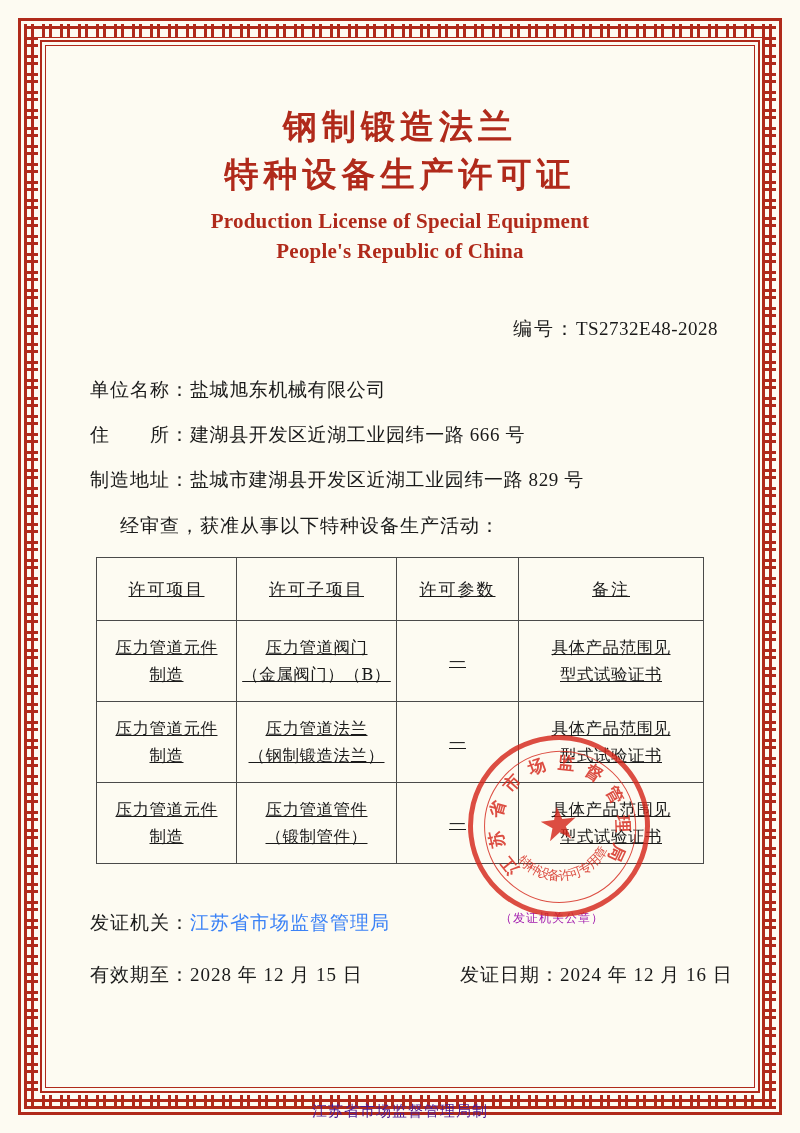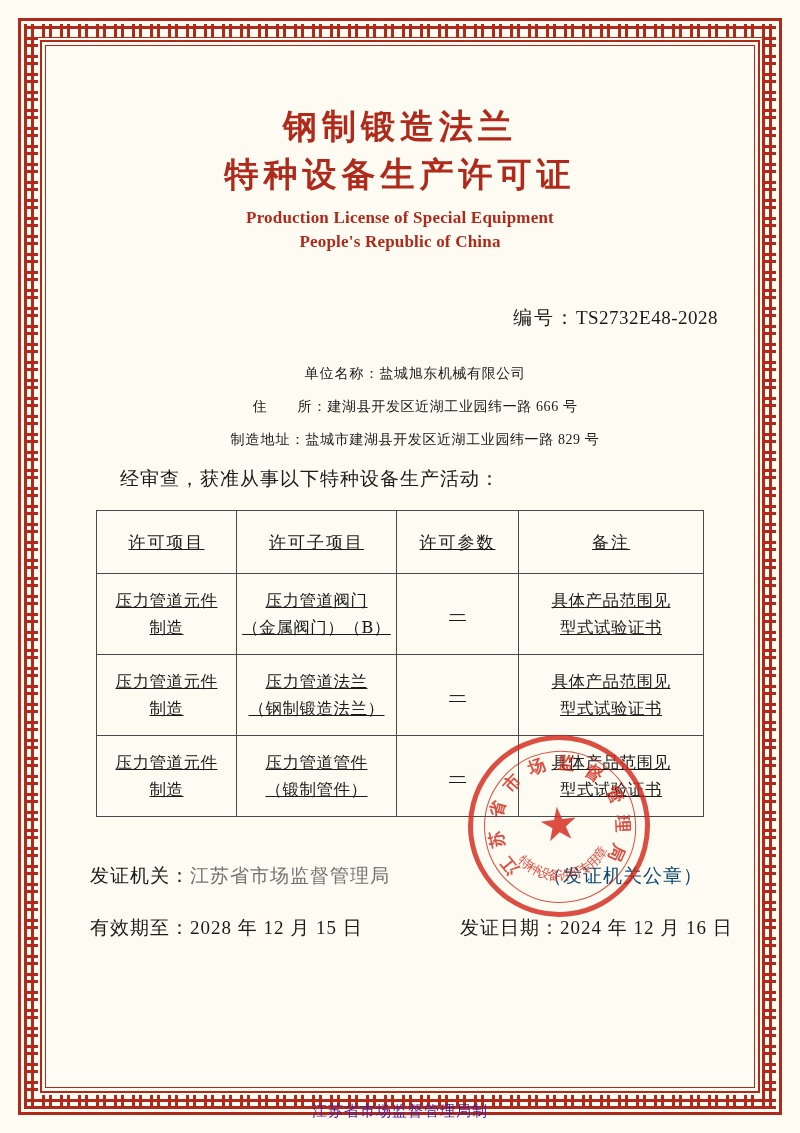"Production License of Special Equipment" .title-en1, .title-en2 { font-size: 17px -> 21px }
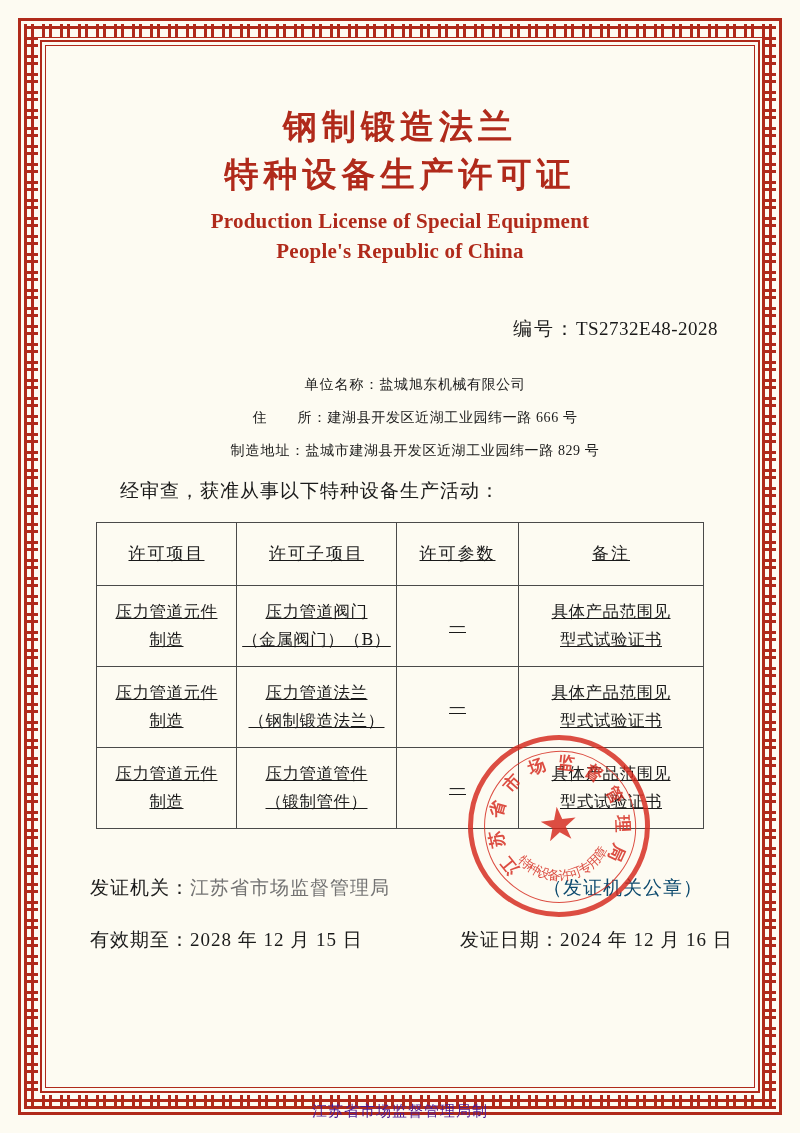"单位名称：盐城旭东机械有限公司" .fields { font-size: 14px -> 19px; text-align: center -> none }
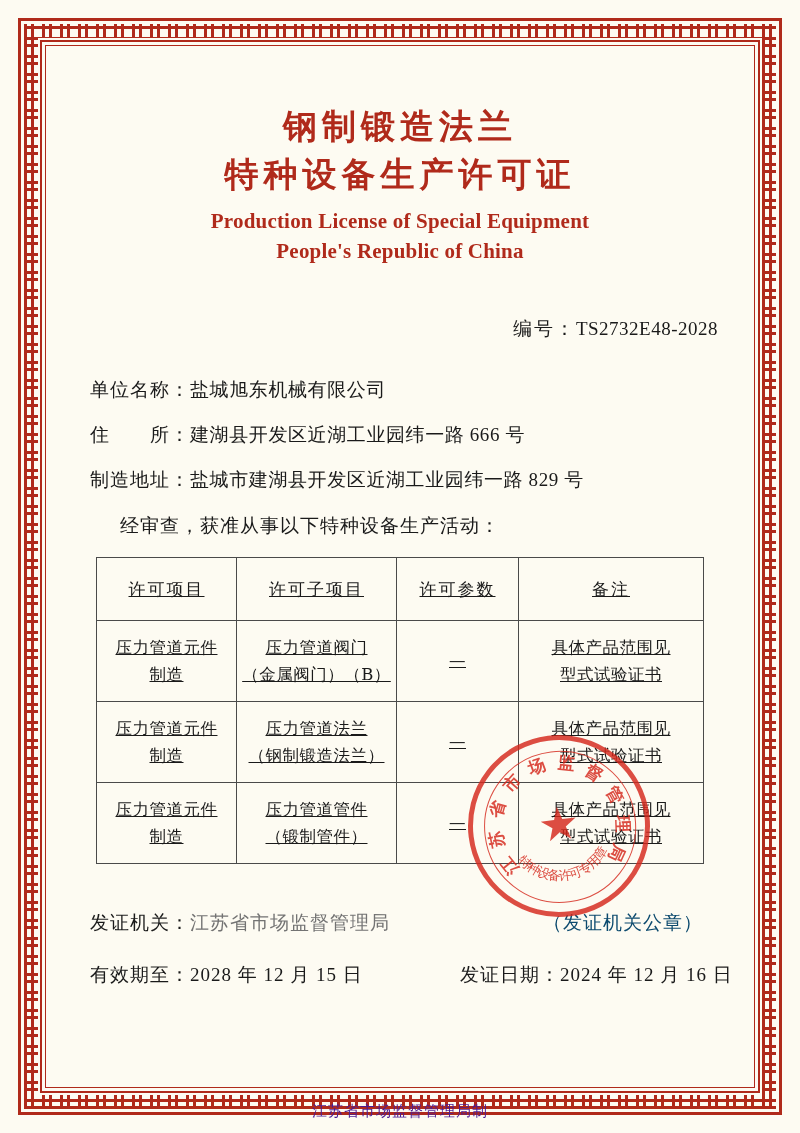"江苏省市场监督管理局" .issuer-value { color: #737373 -> #3b82f6 }
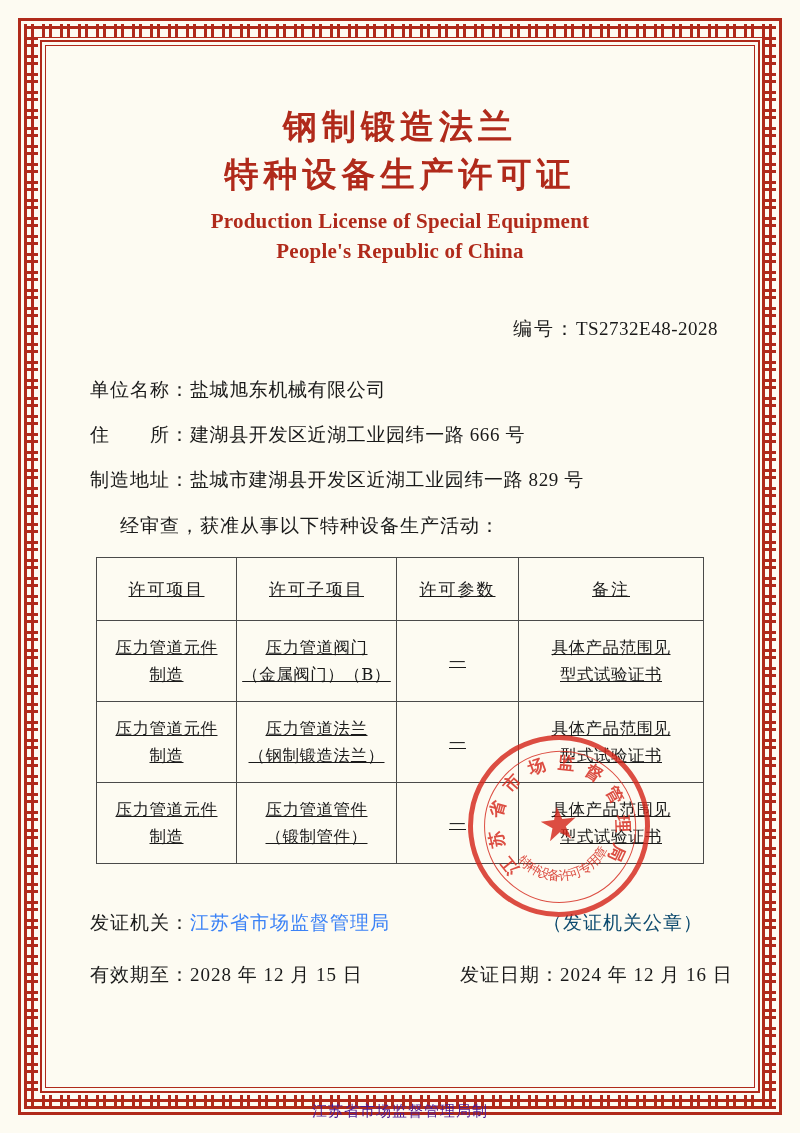"（发证机关公章）" .seal-note { color: #0c4a6e -> #a21caf; font-size: 19px -> 12px; margin-left: 43px -> none }
